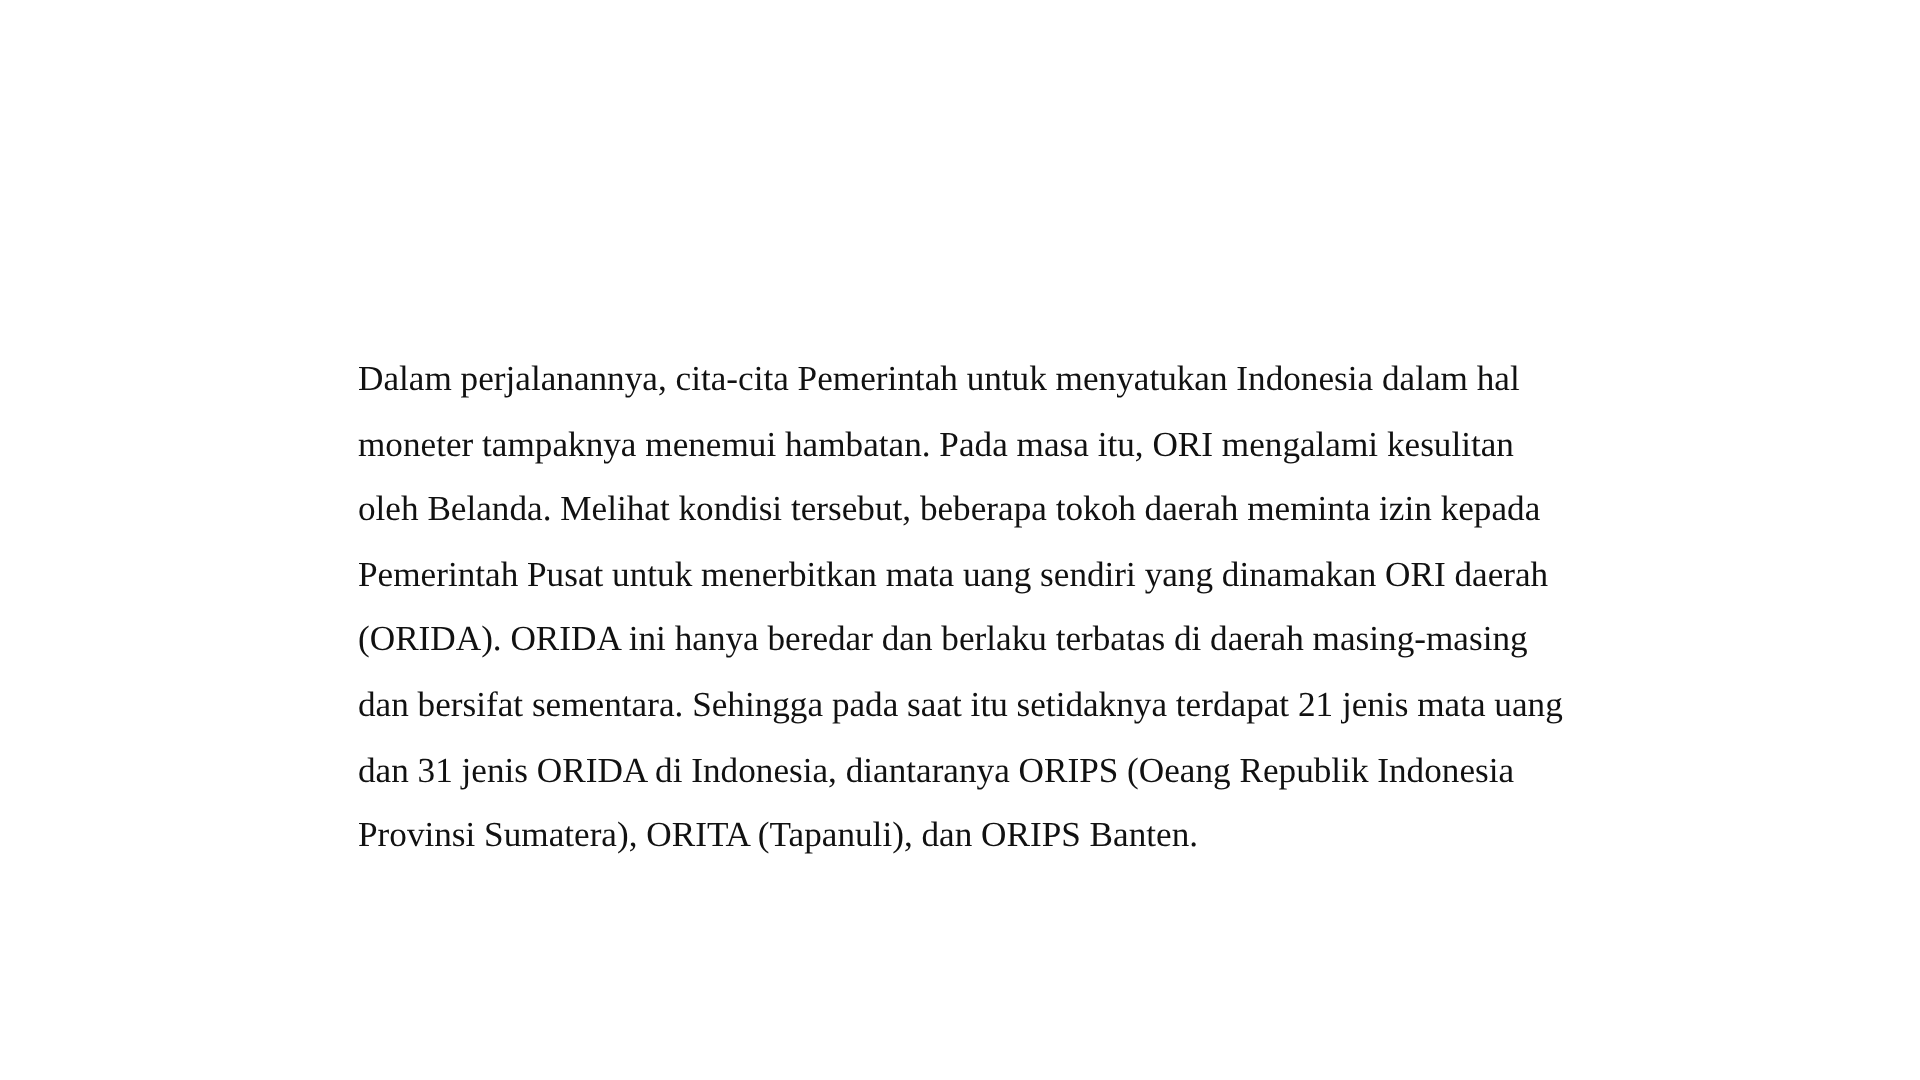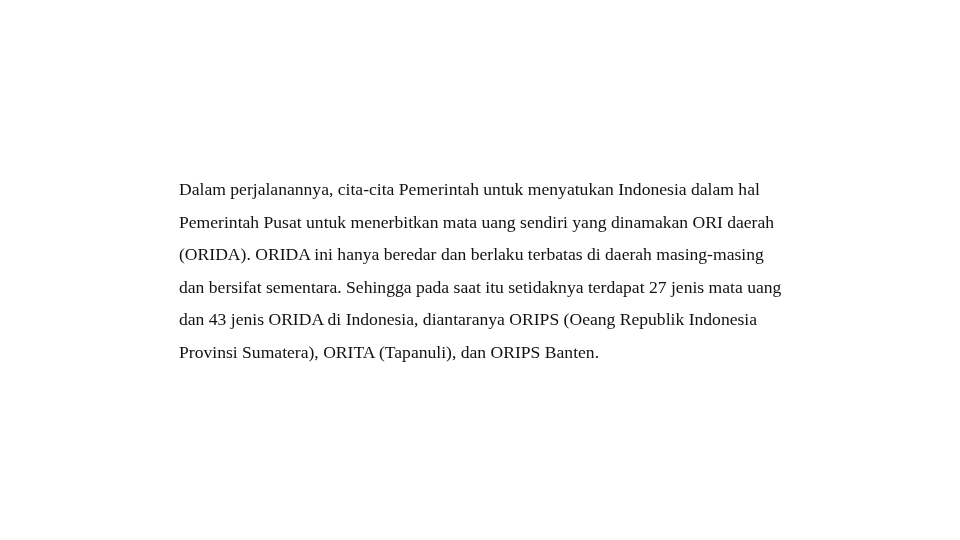"moneter tampaknya menemui hambatan. Pada" span.line { html: none -> <span>moneter tampaknya menemui hambatan. Pada masa itu, ORI mengalami kesulitan</span> }
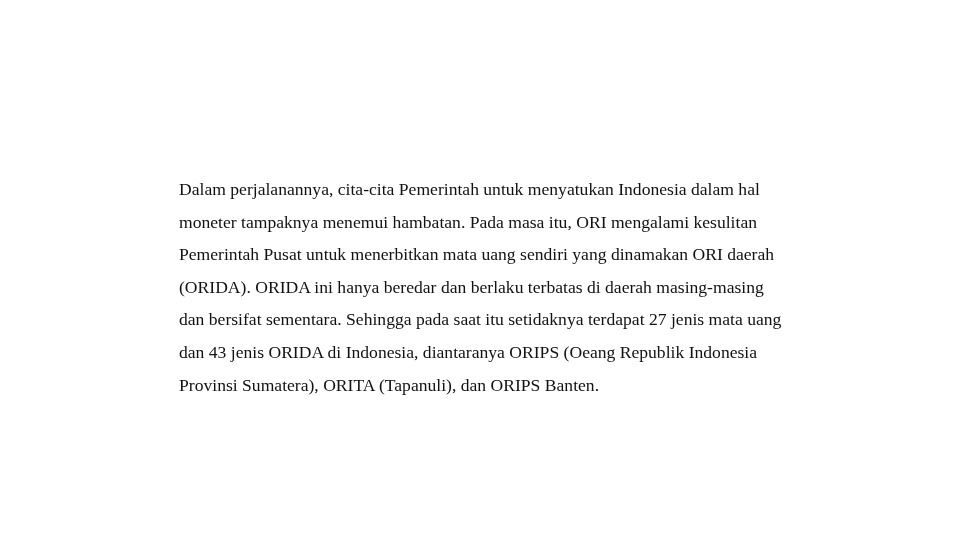"oleh Belanda. Melihat kondisi tersebut," span.line { html: none -> <span>oleh Belanda. Melihat kondisi tersebut, beberapa tokoh daerah meminta izin kepada</span> }
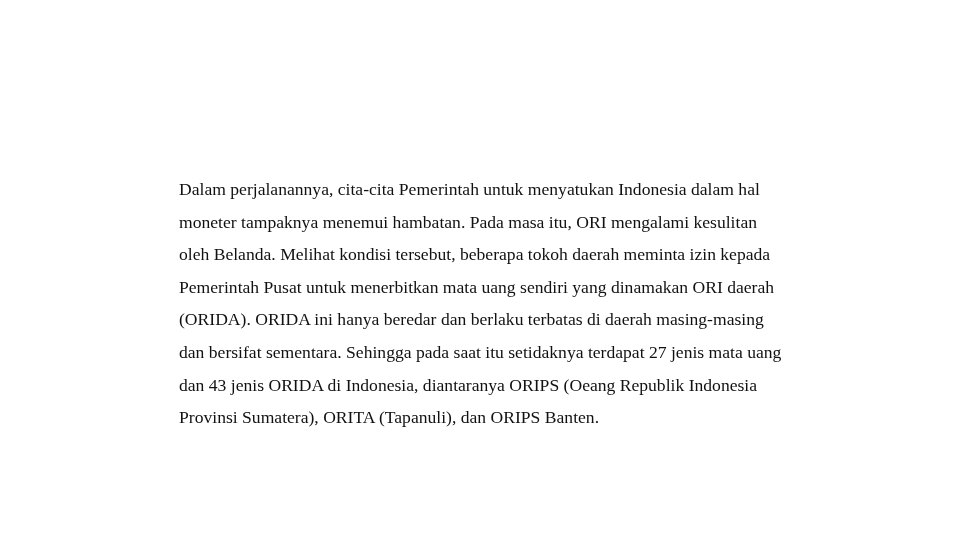"dan bersifat sementara. Sehingga pada" span.line { text: 27 -> 21 }
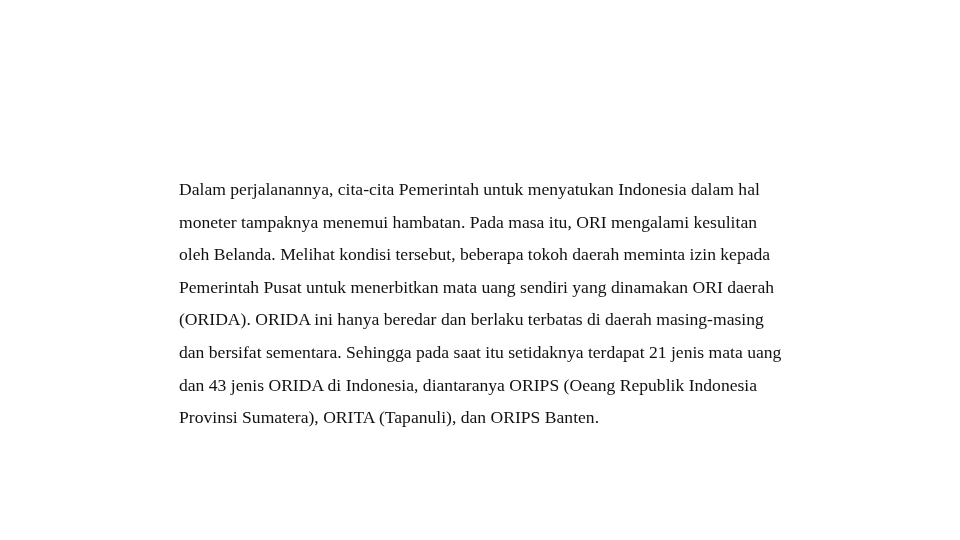"dan 43 jenis ORIDA di" span.line { text: 43 -> 31 }
